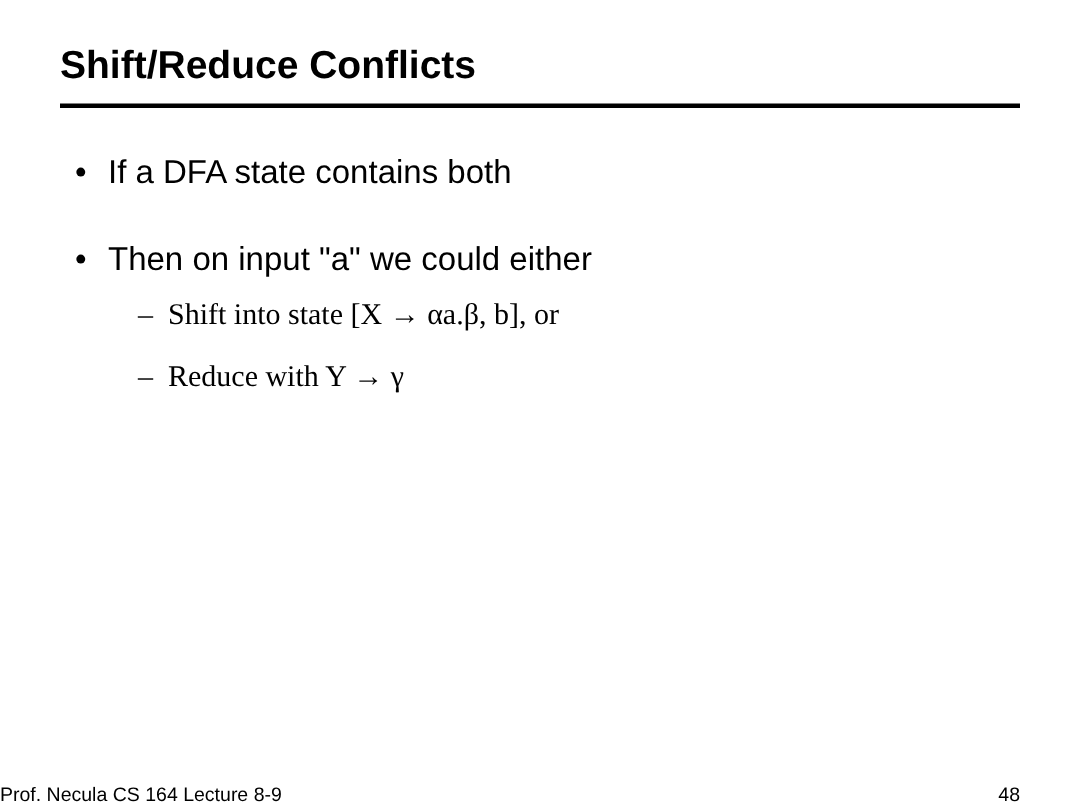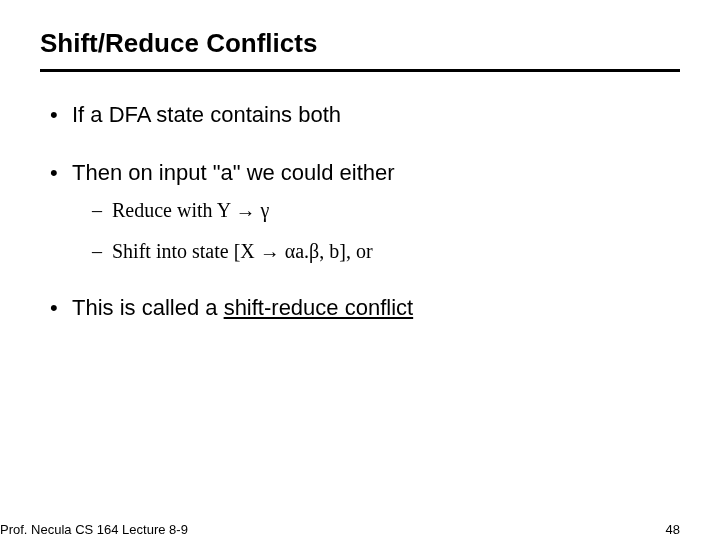"Reduce with Y → γ" li.sym { order: before "Shift into state [X →" -> after "Shift into state [X →" }
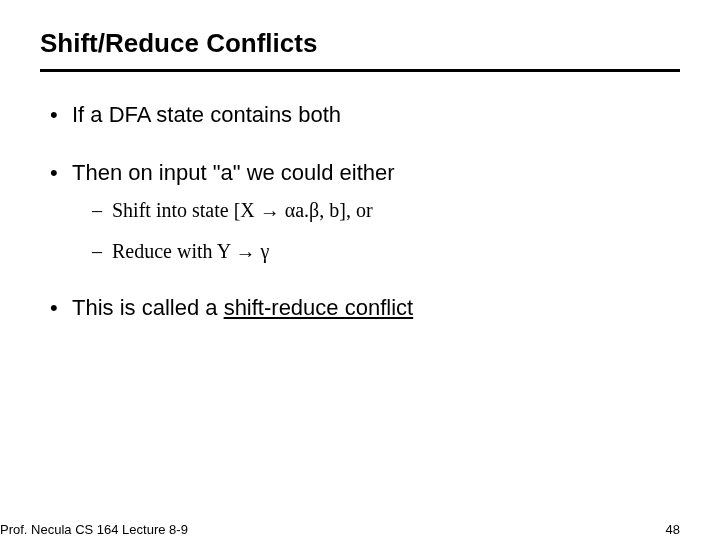"This is called a shift-reduce" li { html: <li> <span>This is called a </span><span>shift-reduce conflict</span> </li> -> none }
